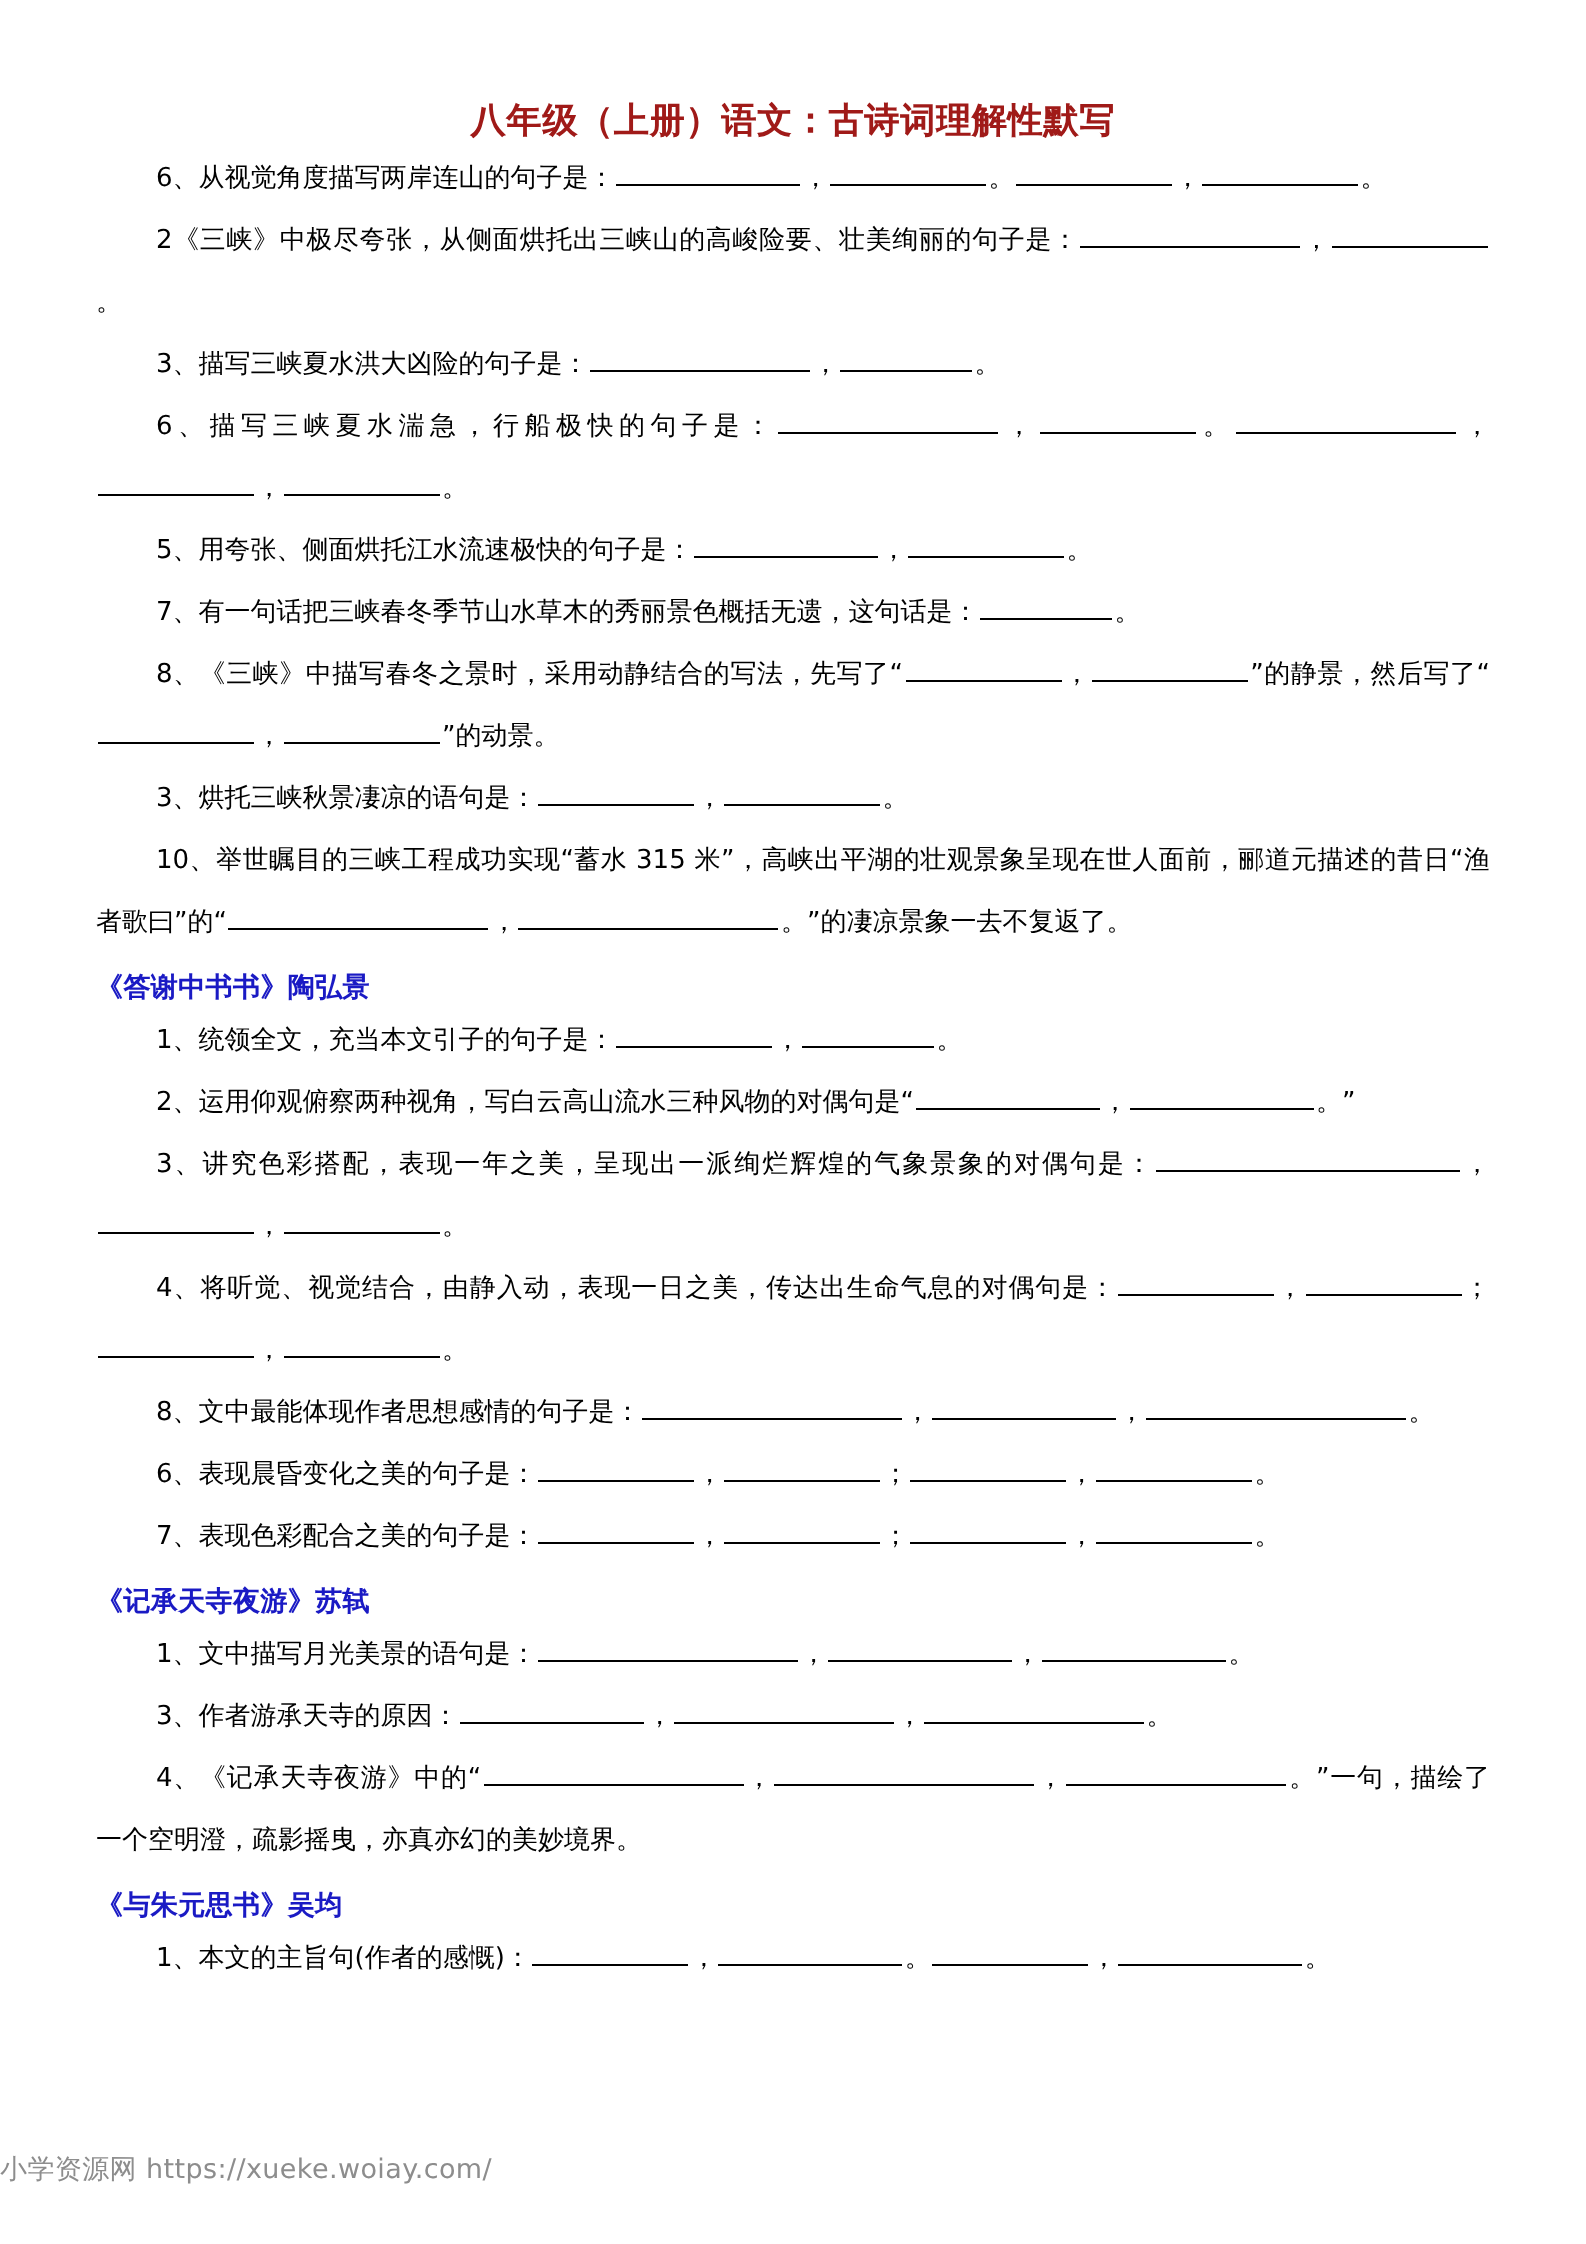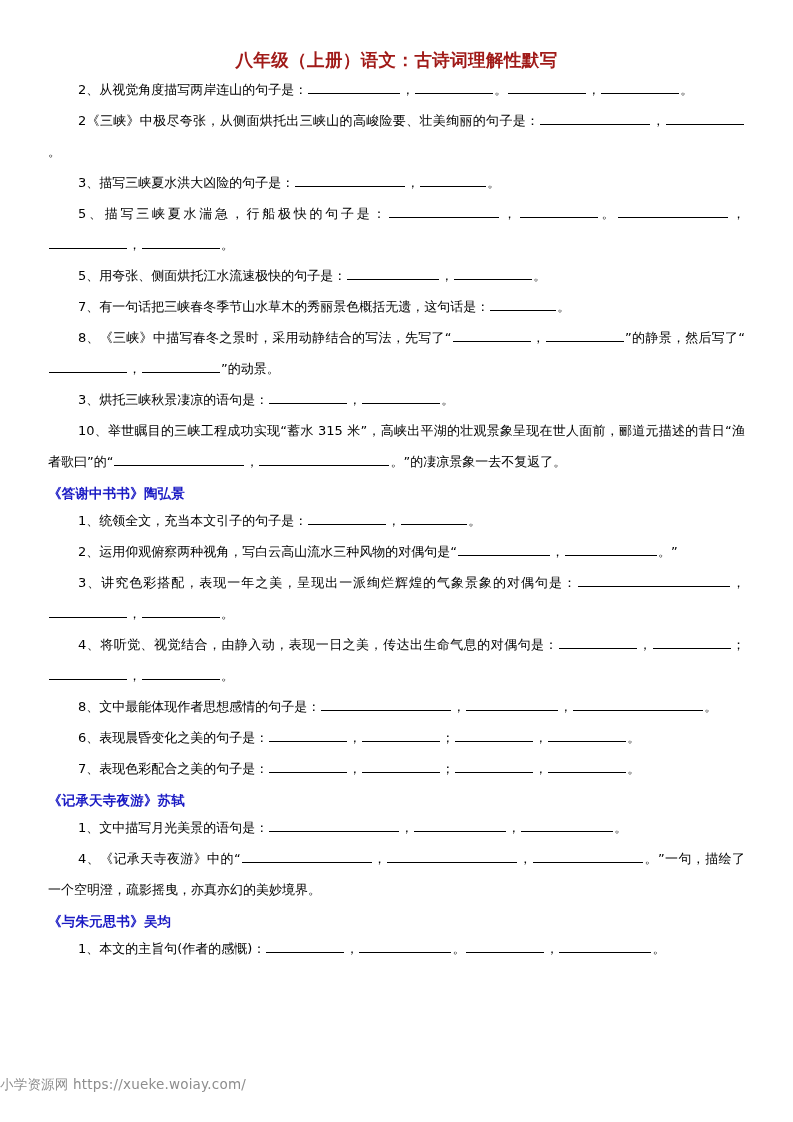"2、从视觉角度描写两岸连山的句子是：" span { text: 2 -> 6 }
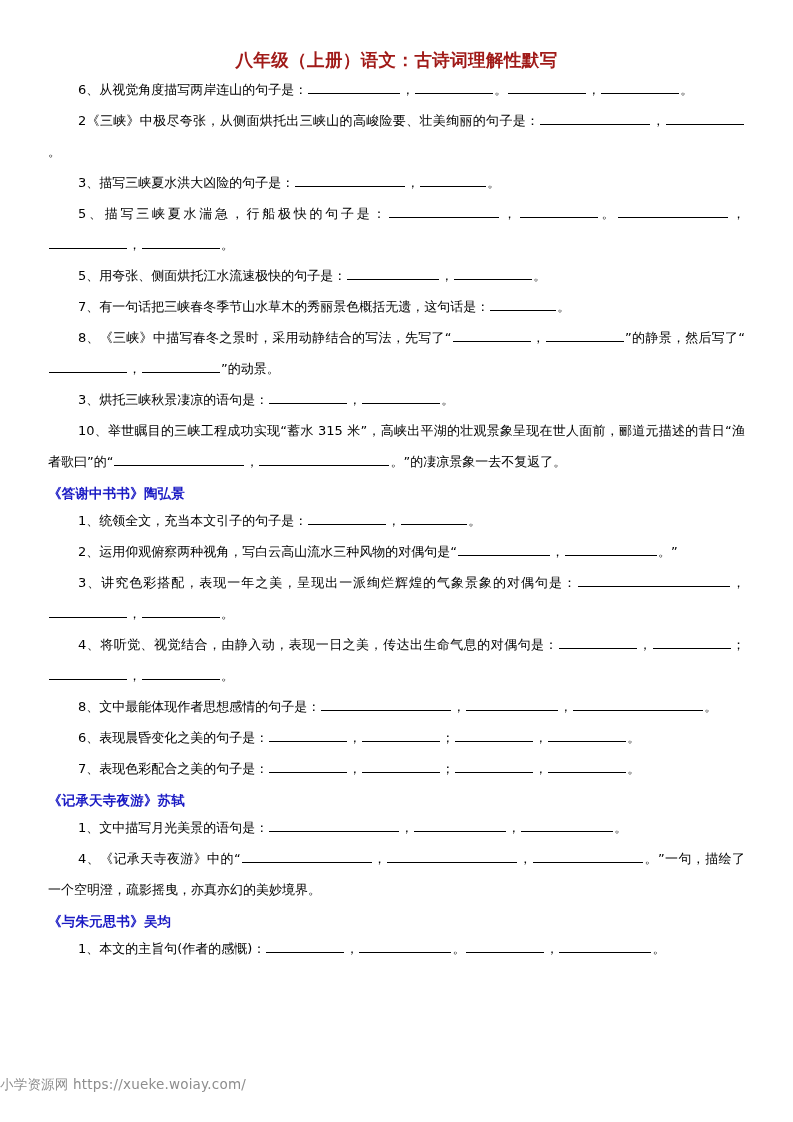"5、描写三峡夏水湍急，行船极快的句子是：" span { text: 5 -> 6 }
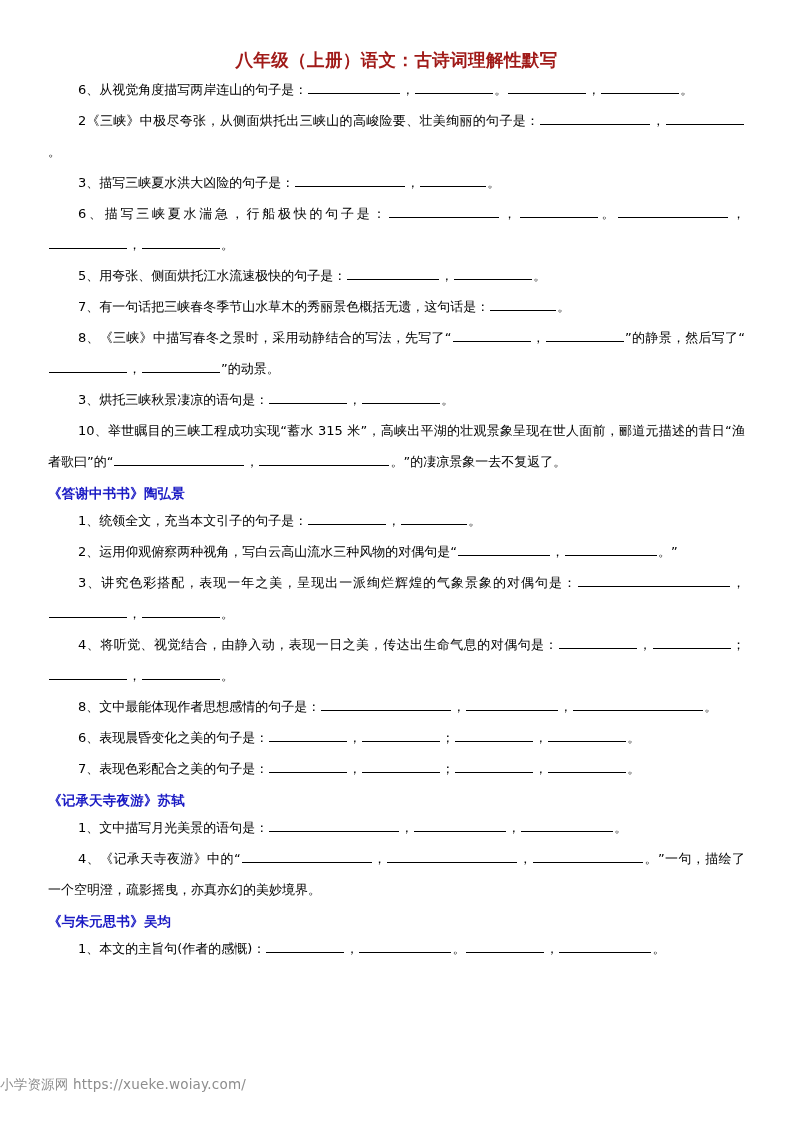"3、作者游承天寺的原因： ， ， 。" div.qline { html: none -> <div><span>3、作者游承天寺的原因：</span><span></span><span>，</span><span></span><span>，</span><span></span><span>。</span></div> }
